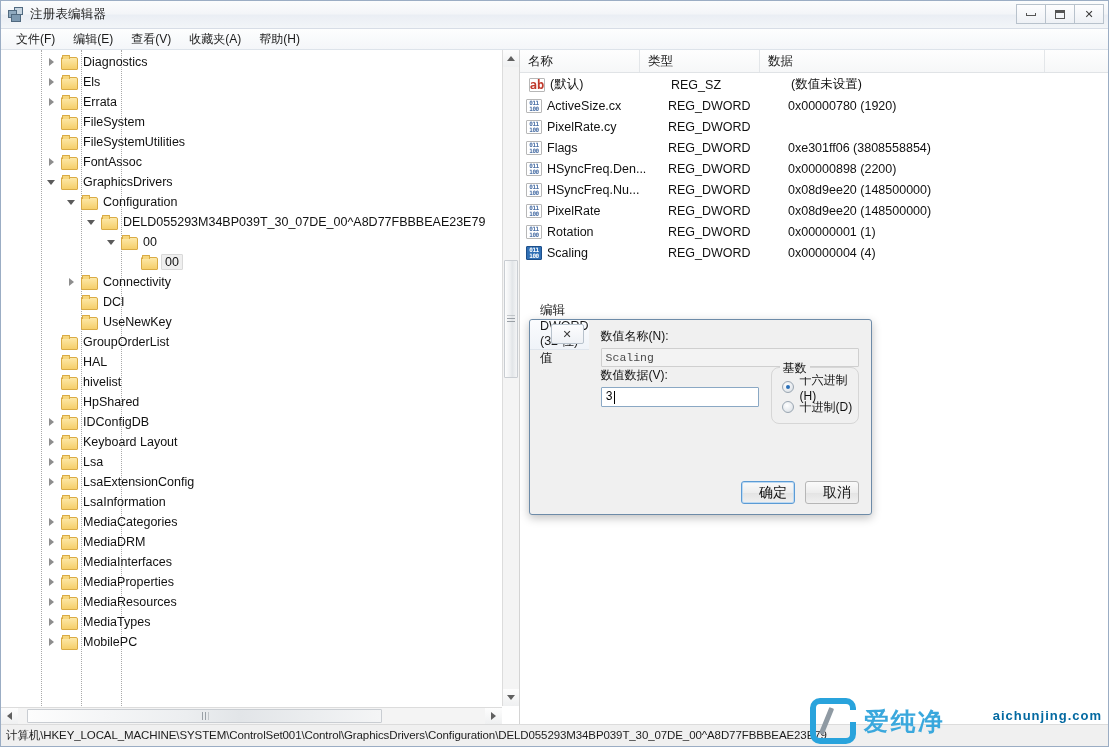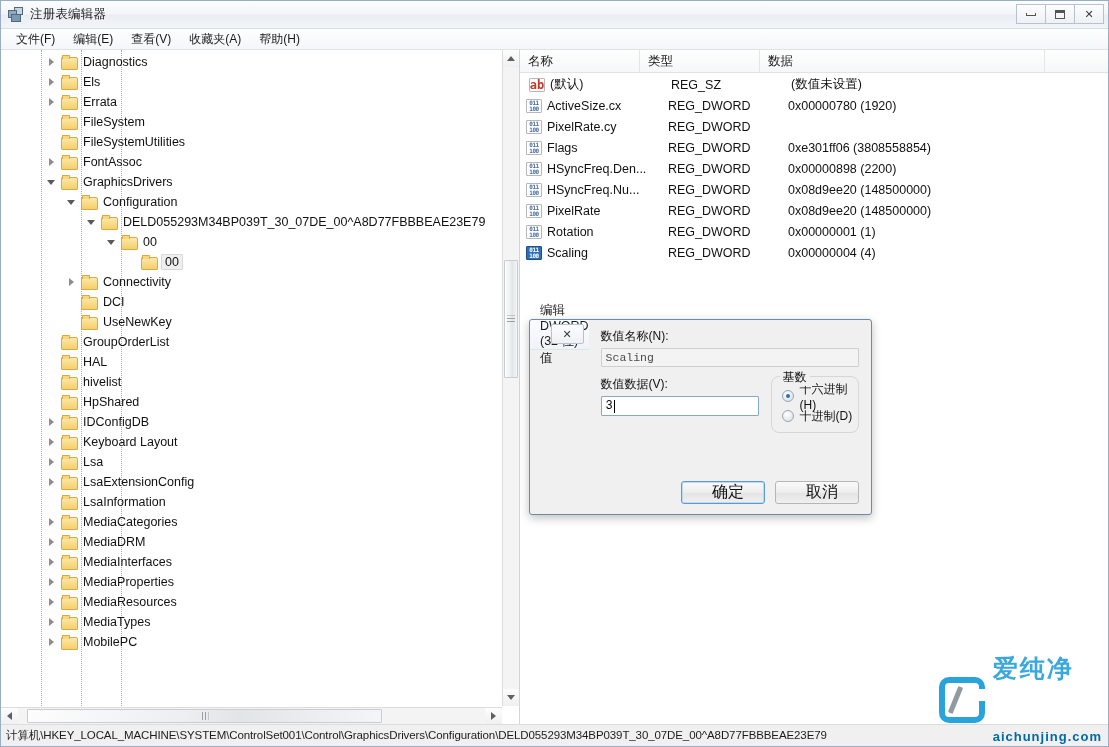"数值数据(V):" #mid-row { margin-top: 9px -> none }
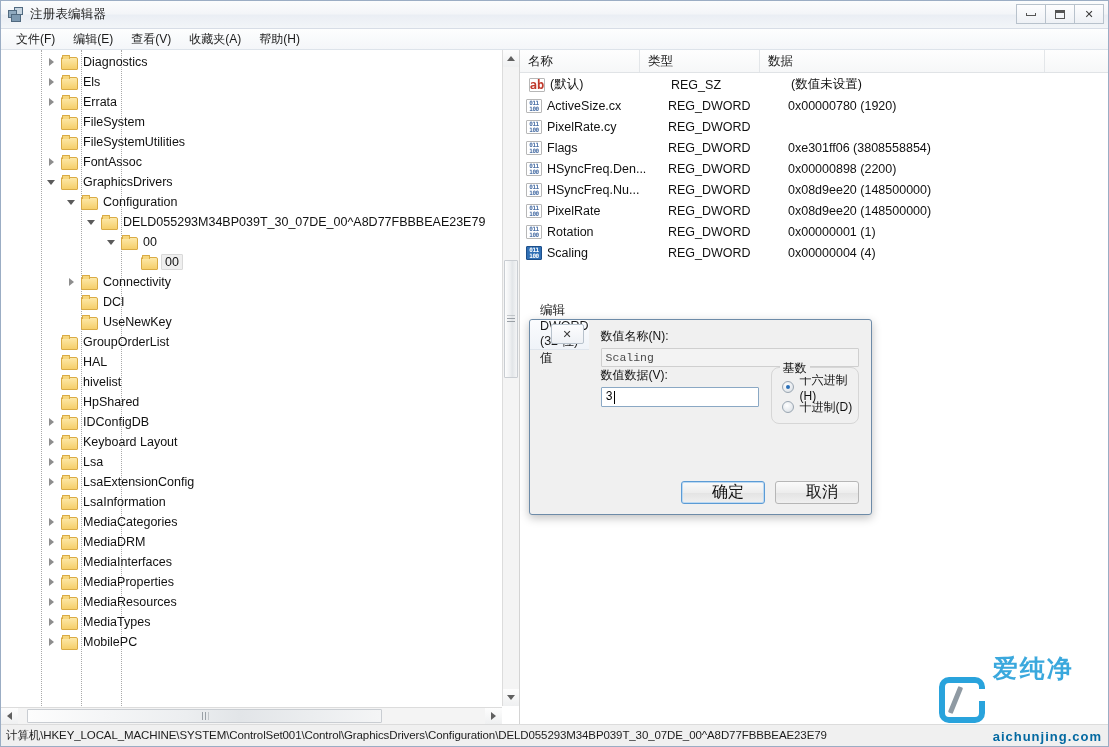"确定" .dbtn { font-size: 16px -> 14px; width: 84px -> 54px }
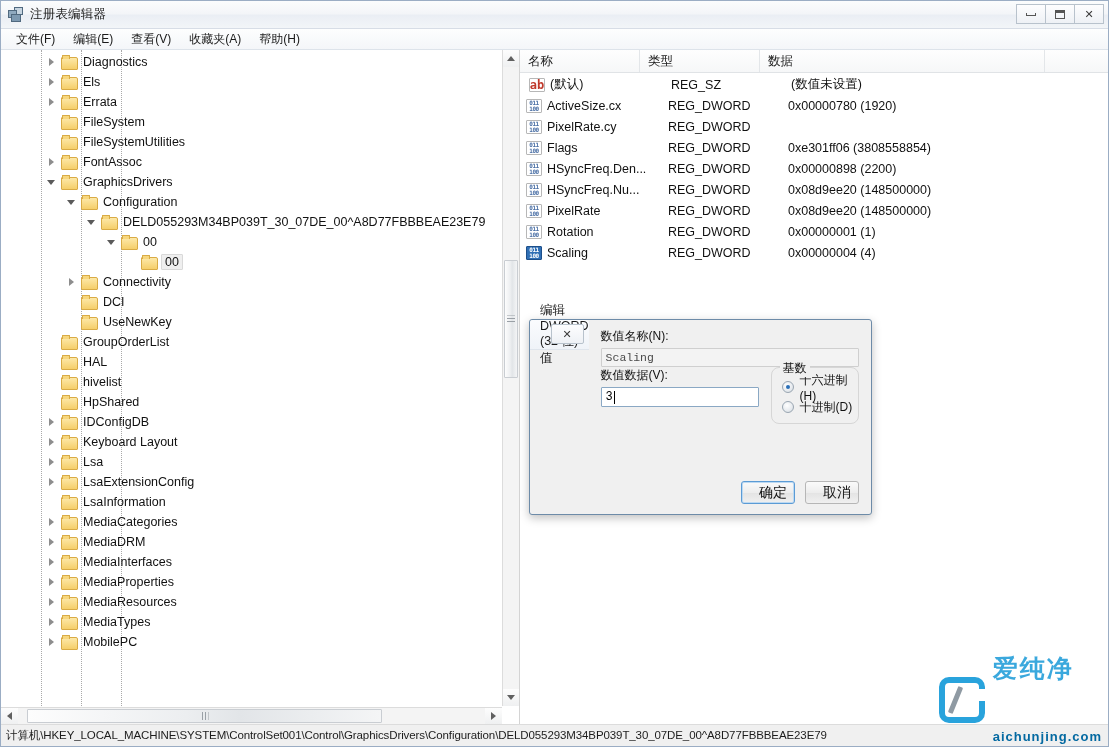"爱纯净" #wm-text { flex-direction: column -> row }
